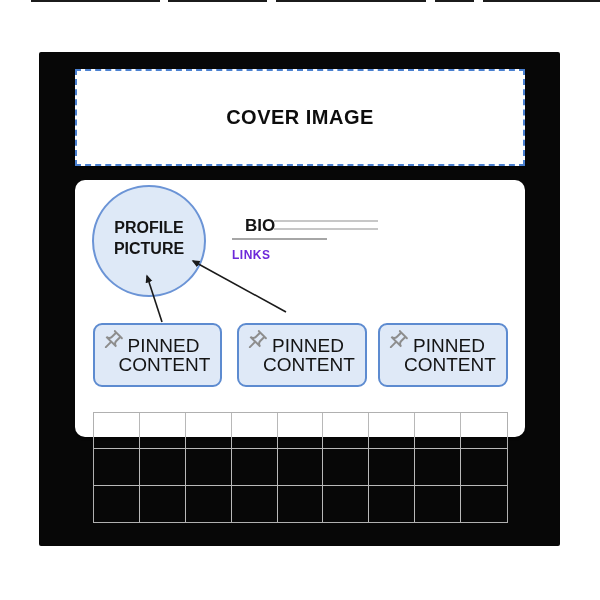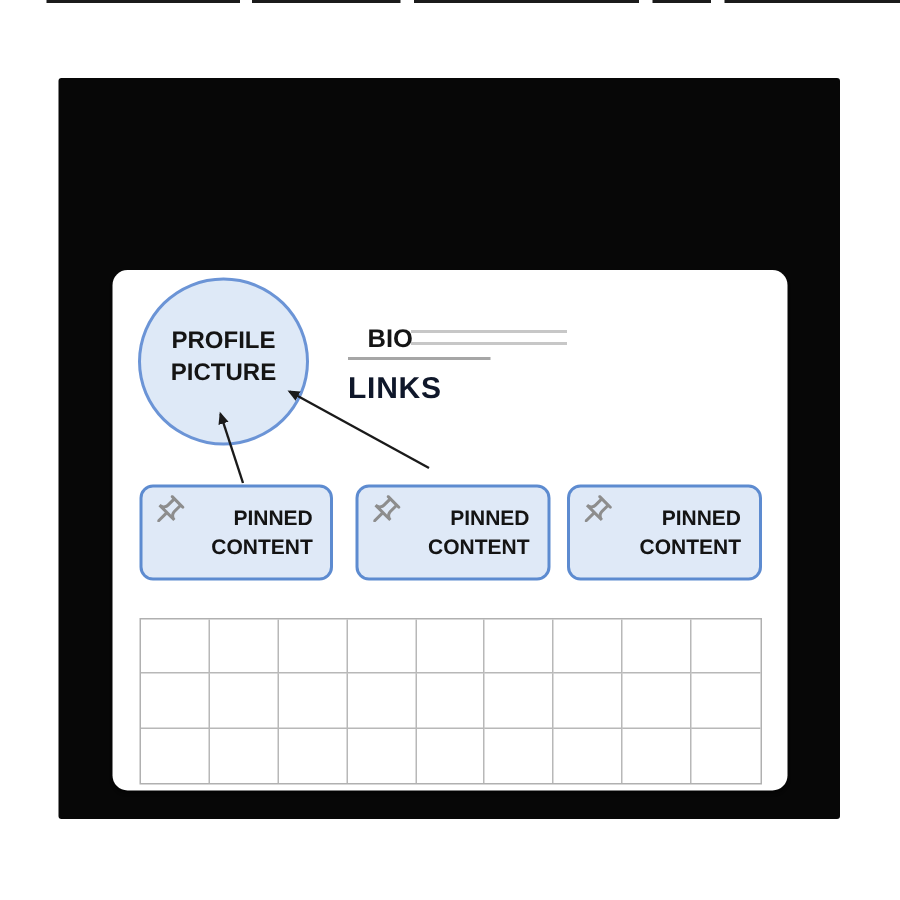"COVER IMAGE" div.cover { html: none -> <div> <span>COVER IMAGE</span> </div> }
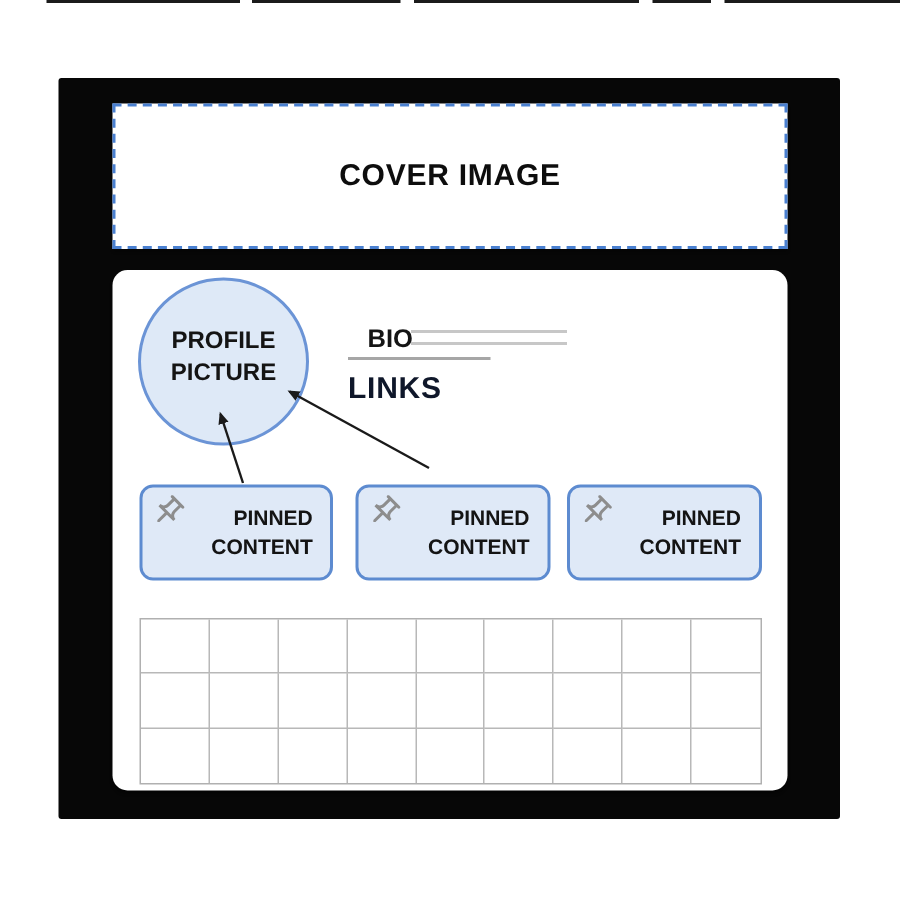"PROFILE PICTURE" .panel { height: 347px -> 257px }
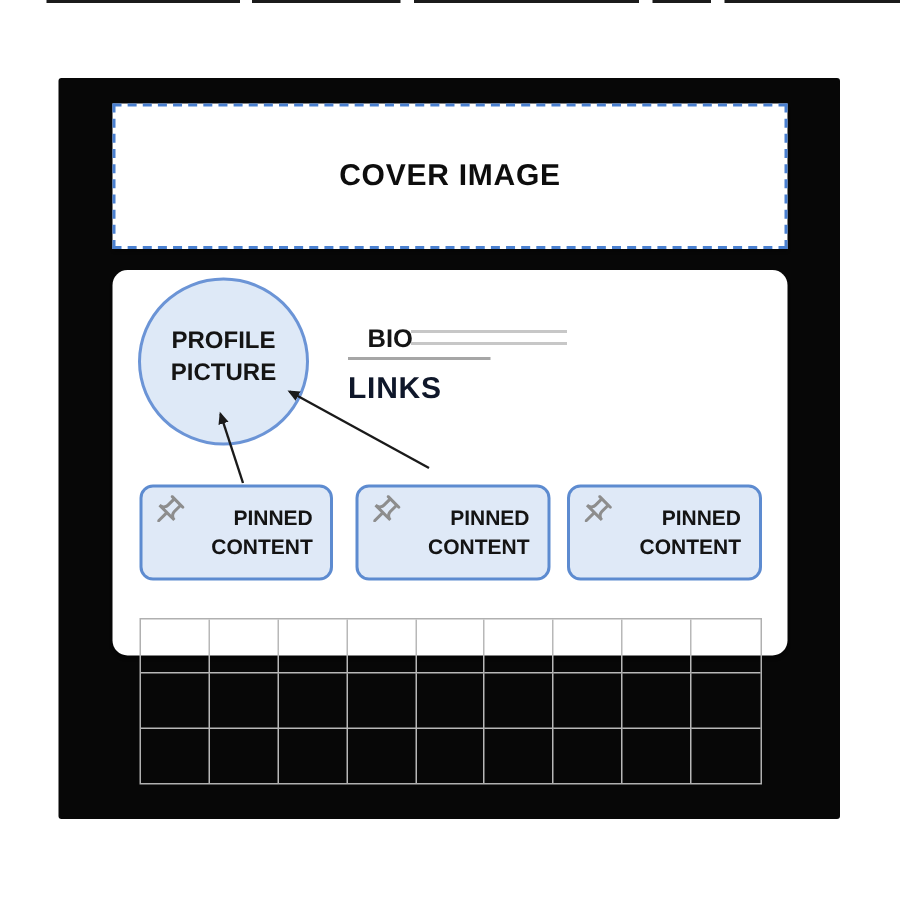"LINKS" .links-label { color: #0f172a -> #6d28d9; font-size: 20px -> 12px }
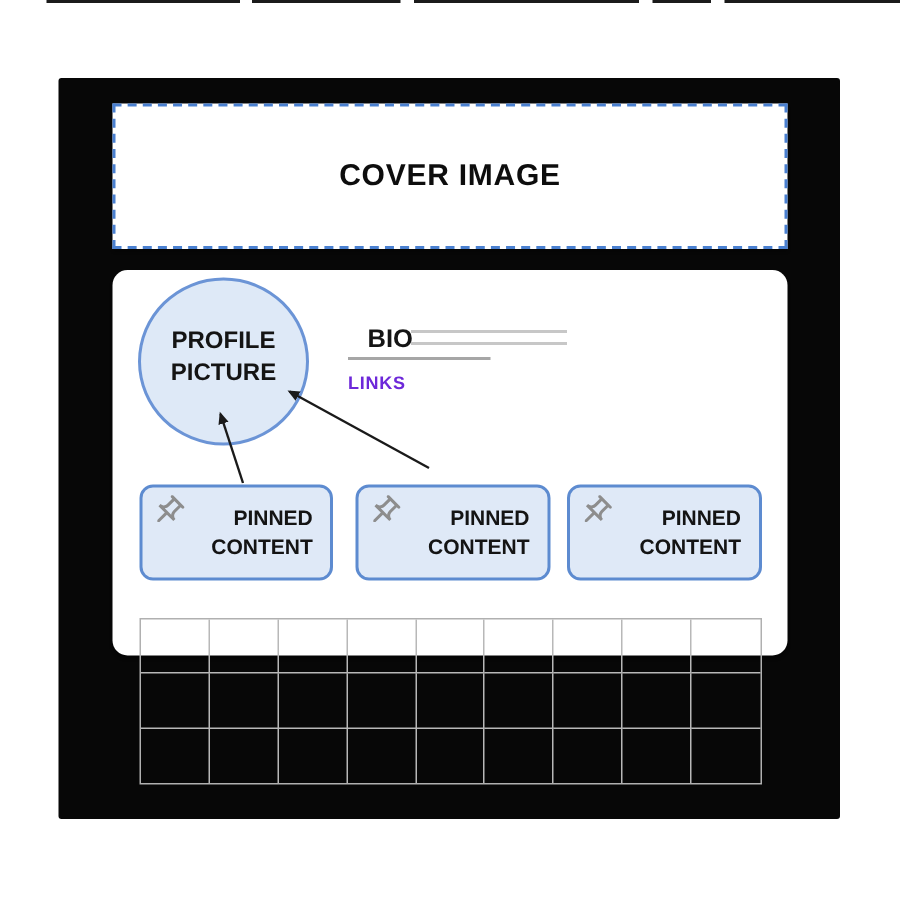"PINNED CONTENT" .pinned-label { font-size: 14px -> 19px; font-weight: 700 -> 400; text-align: right -> center }
